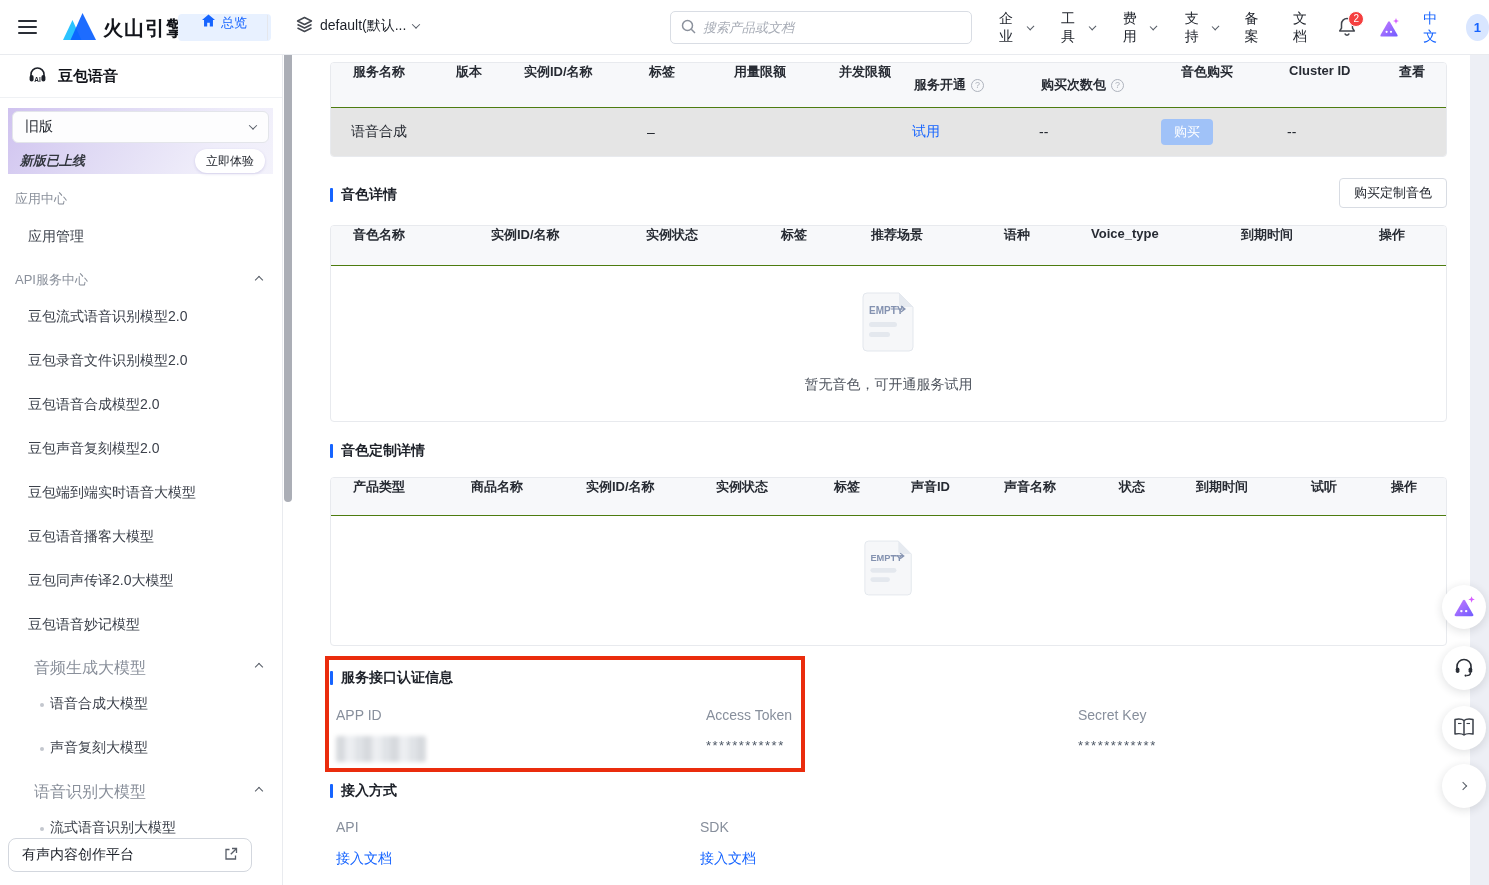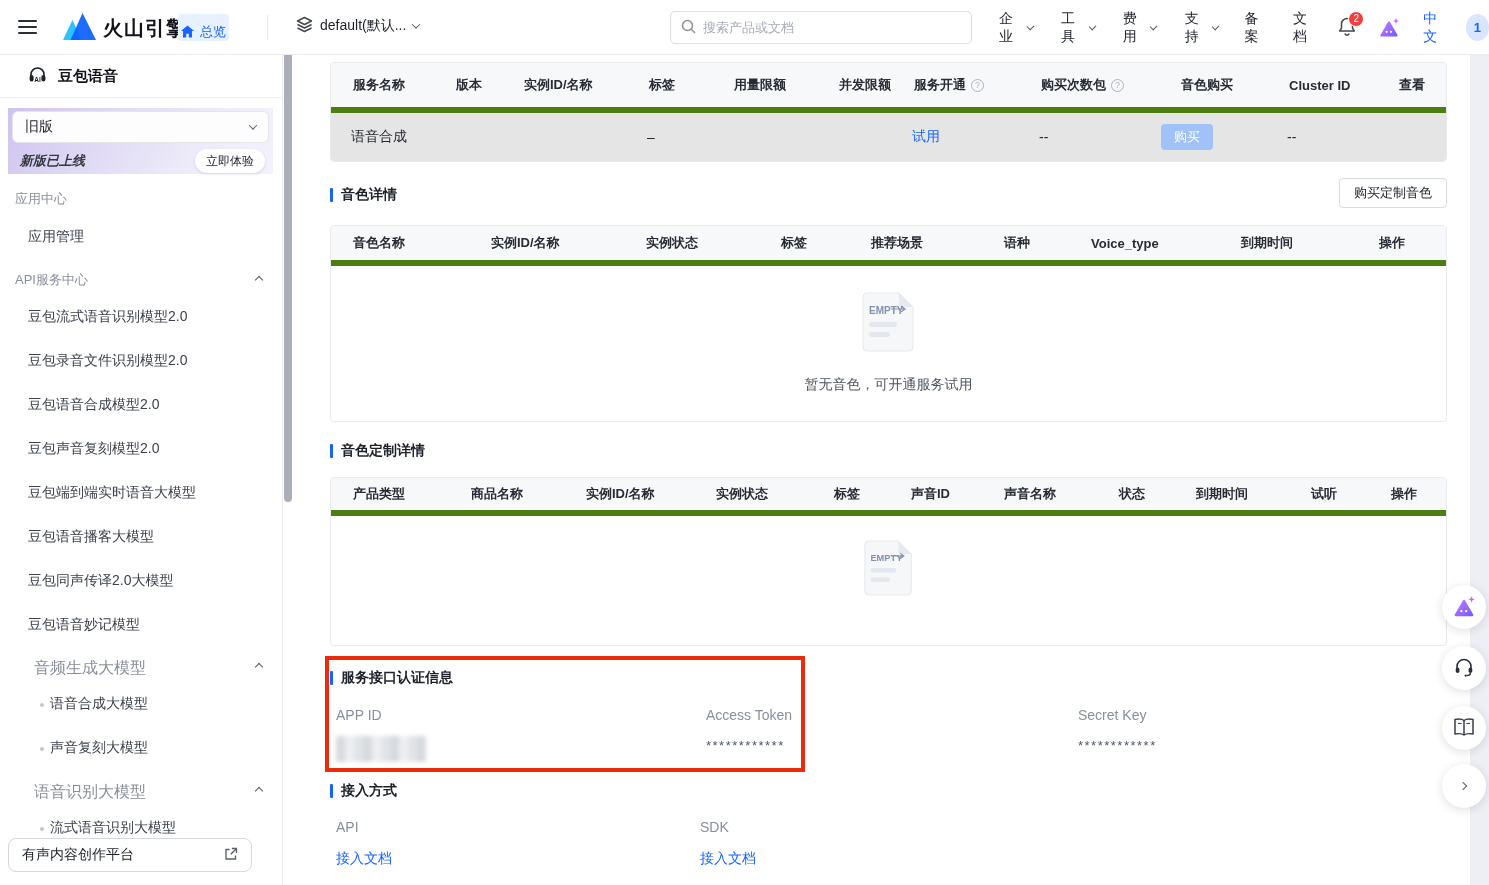"总览" .overview-pill { align-items: flex-end -> flex-start; padding: 0 3px -> 0 24px }
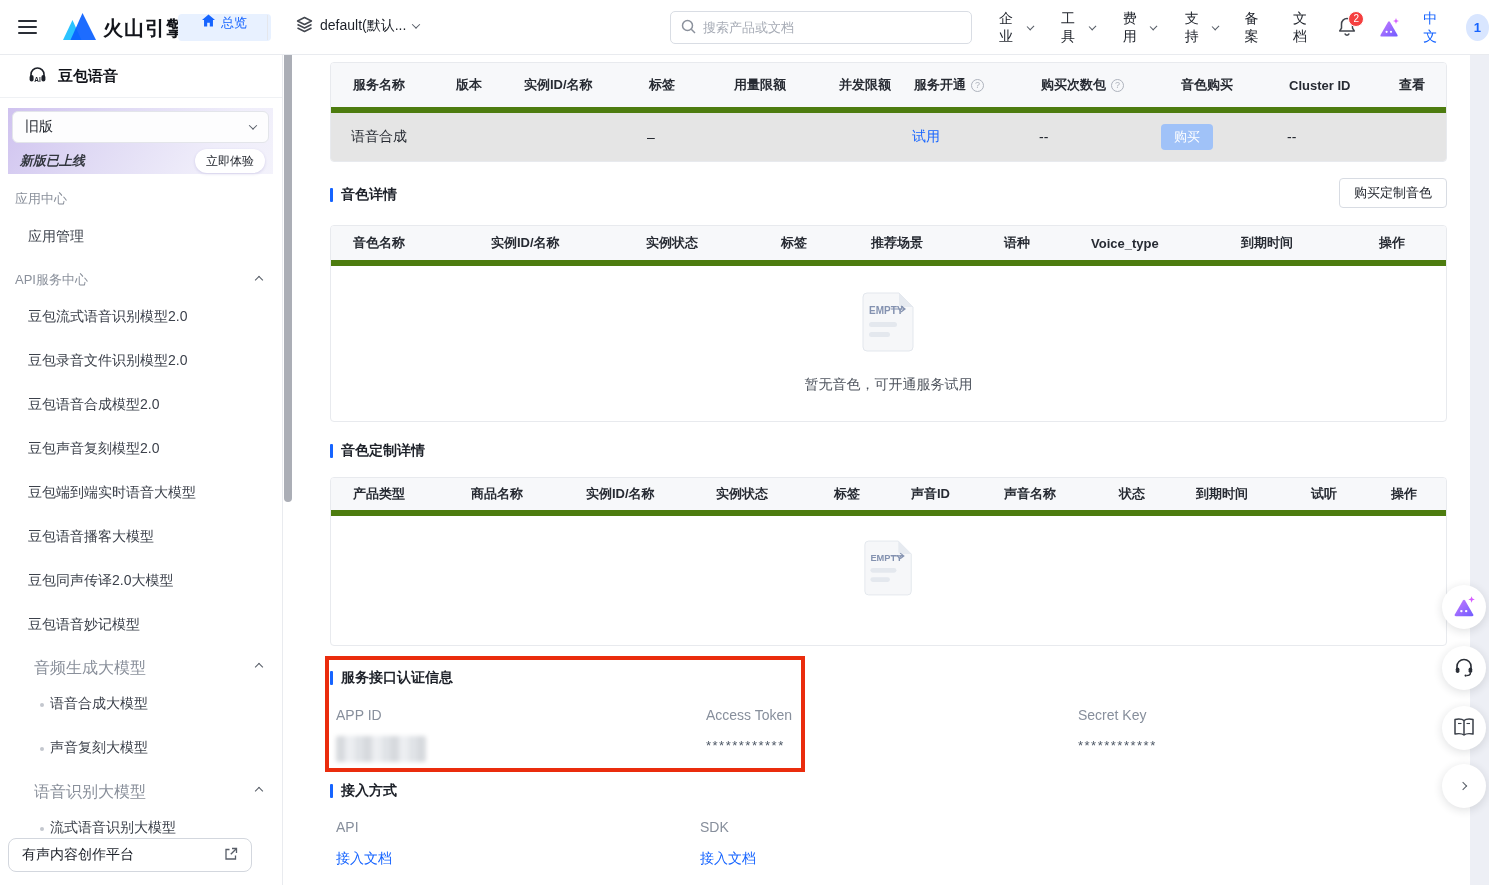"搜索产品或文档" .search-box input { font-style: none -> italic }
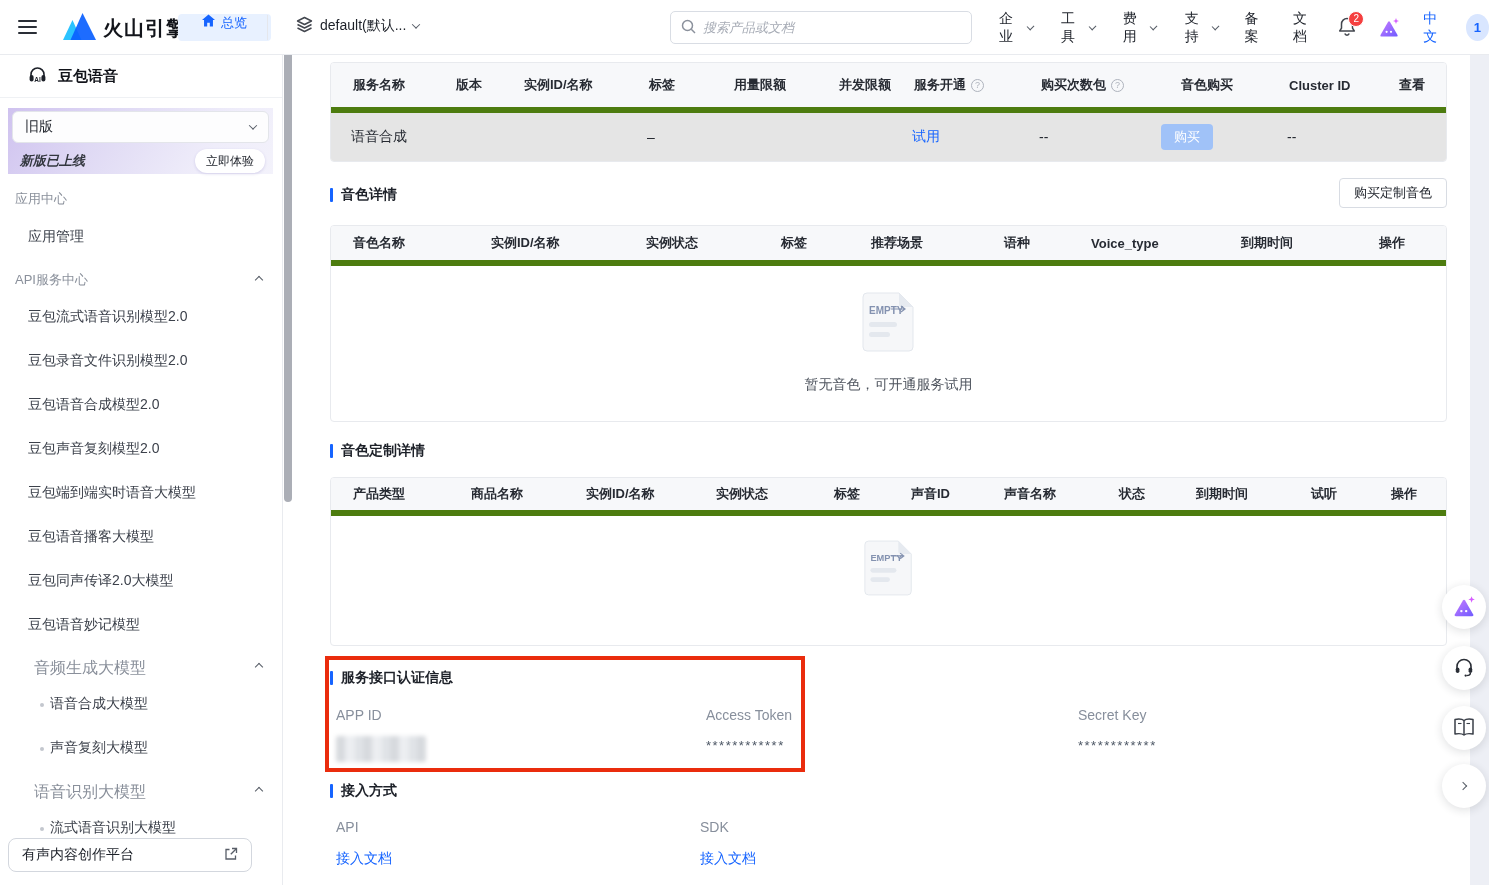"服务名称" .thead { align-items: center -> flex-start; border-bottom: 6px solid #4d7c0f -> 1px solid #4d7c0f }
